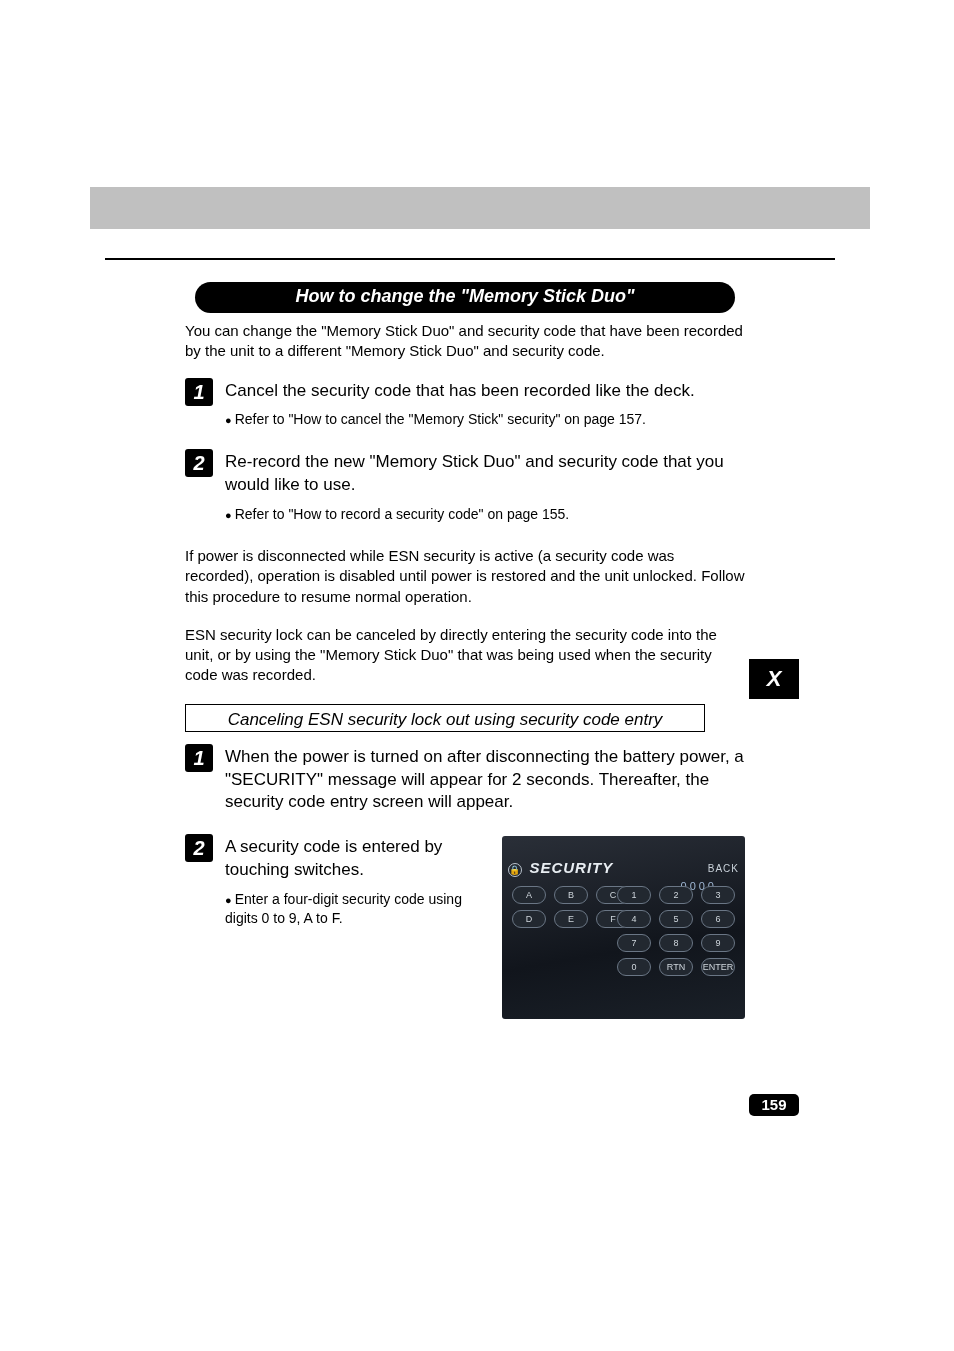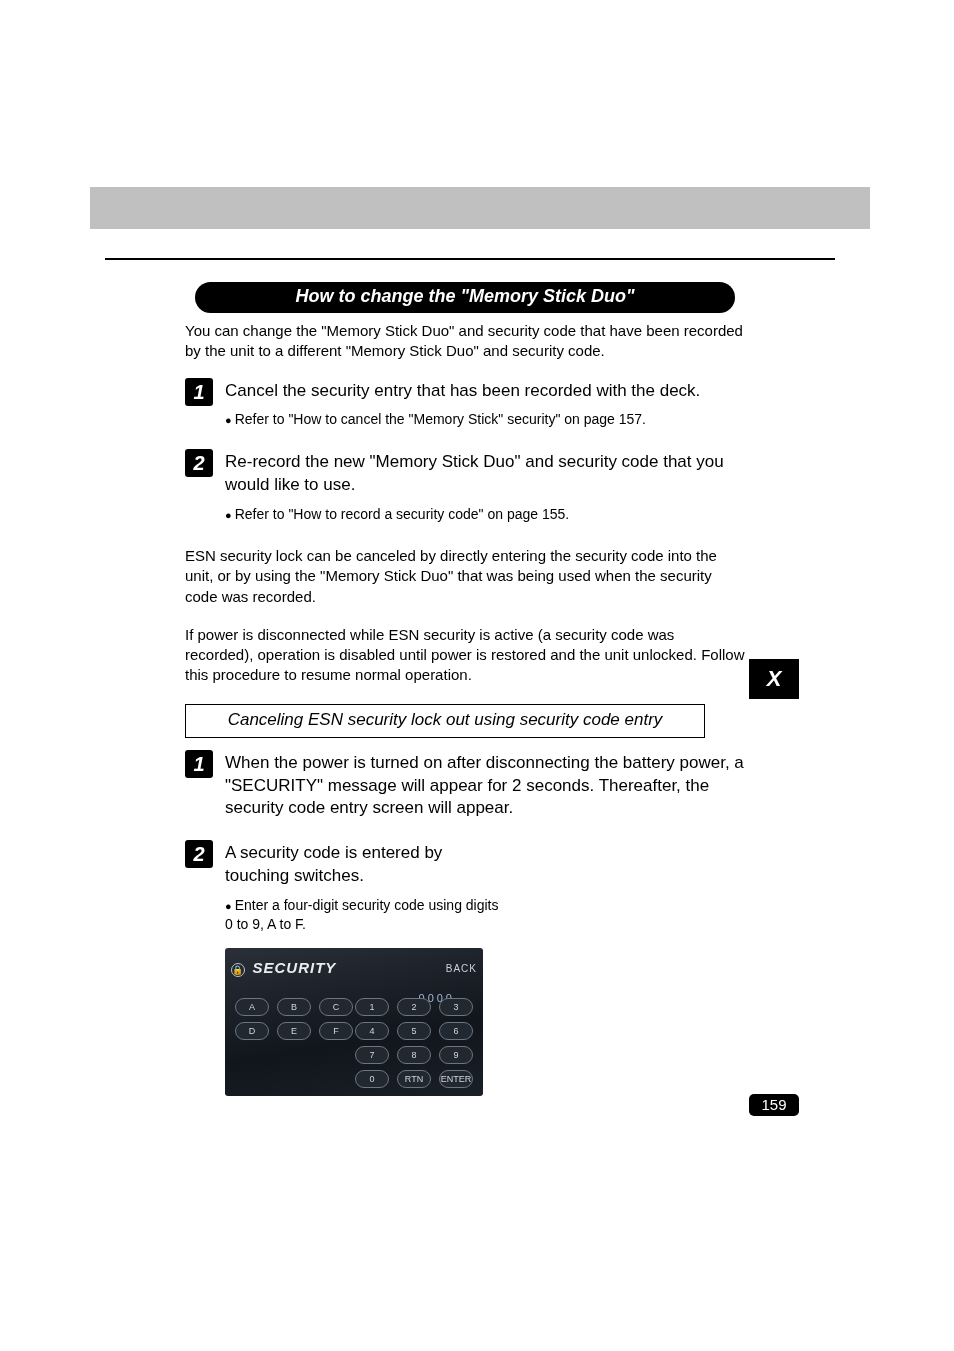"Cancel the security entry that" div.step-title { text: entry that has been recorded with -> code that has been recorded like }
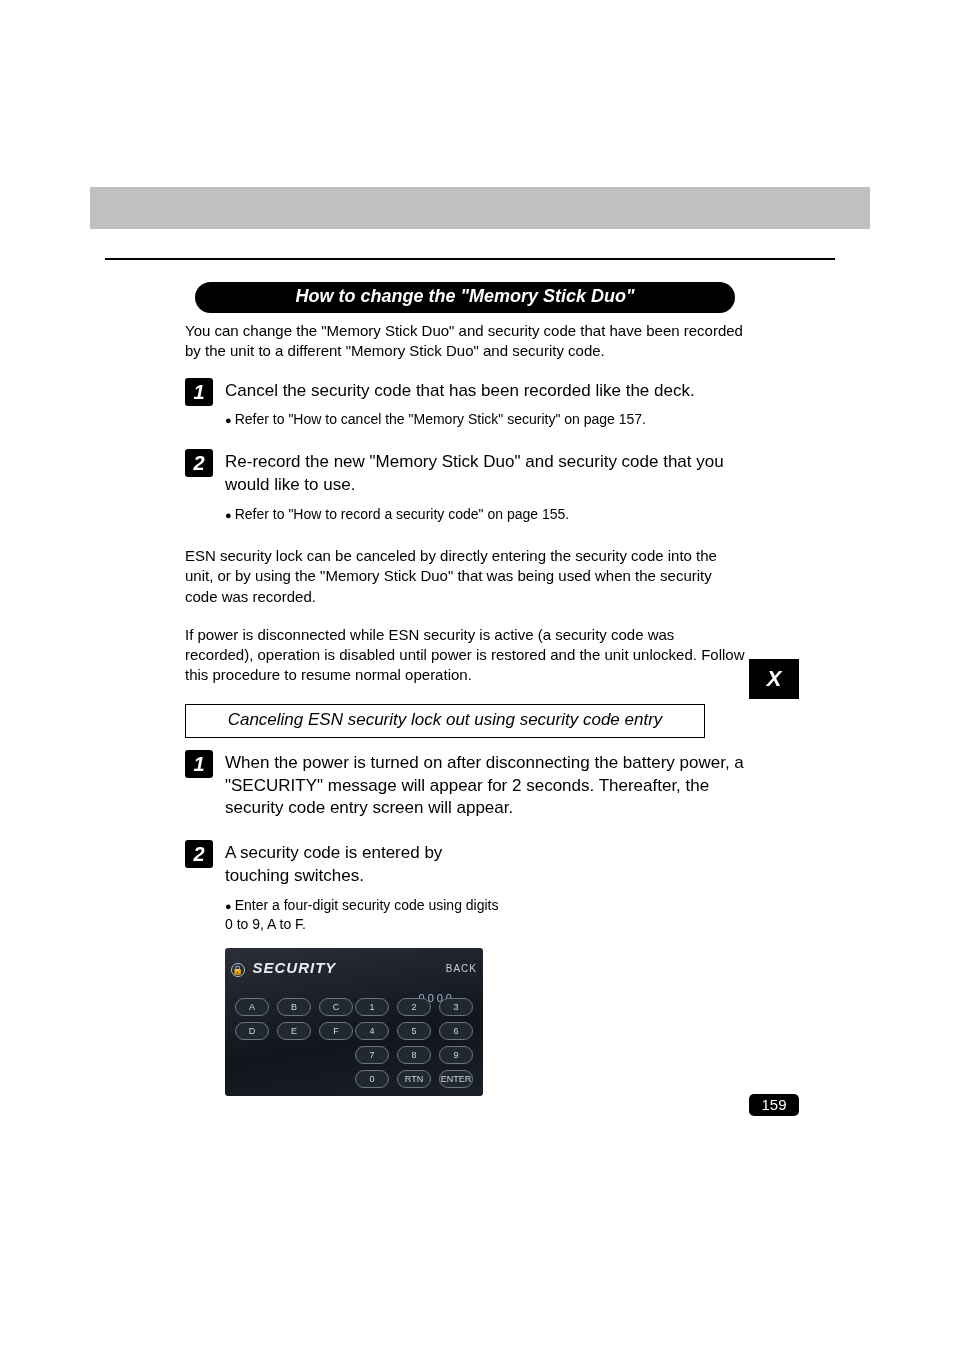"ESN security lock can be" p.body-text { order: before "If power is disconnected while" -> after "If power is disconnected while" }
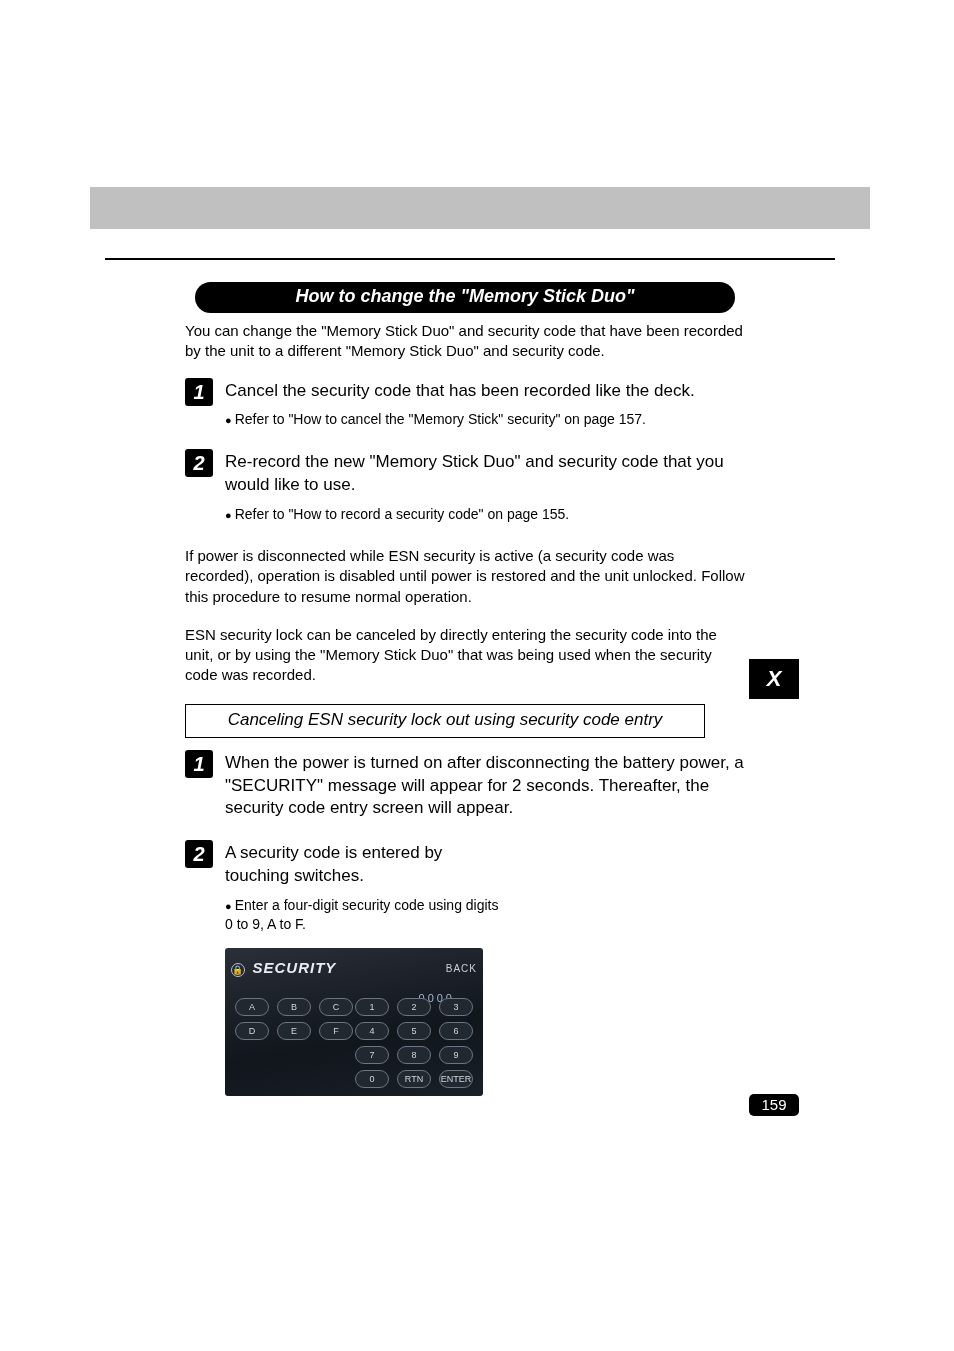"Canceling ESN security lock out" .sub-heading-box { padding: 5px 10px 7px 10px -> 5px 10px 1px 10px }
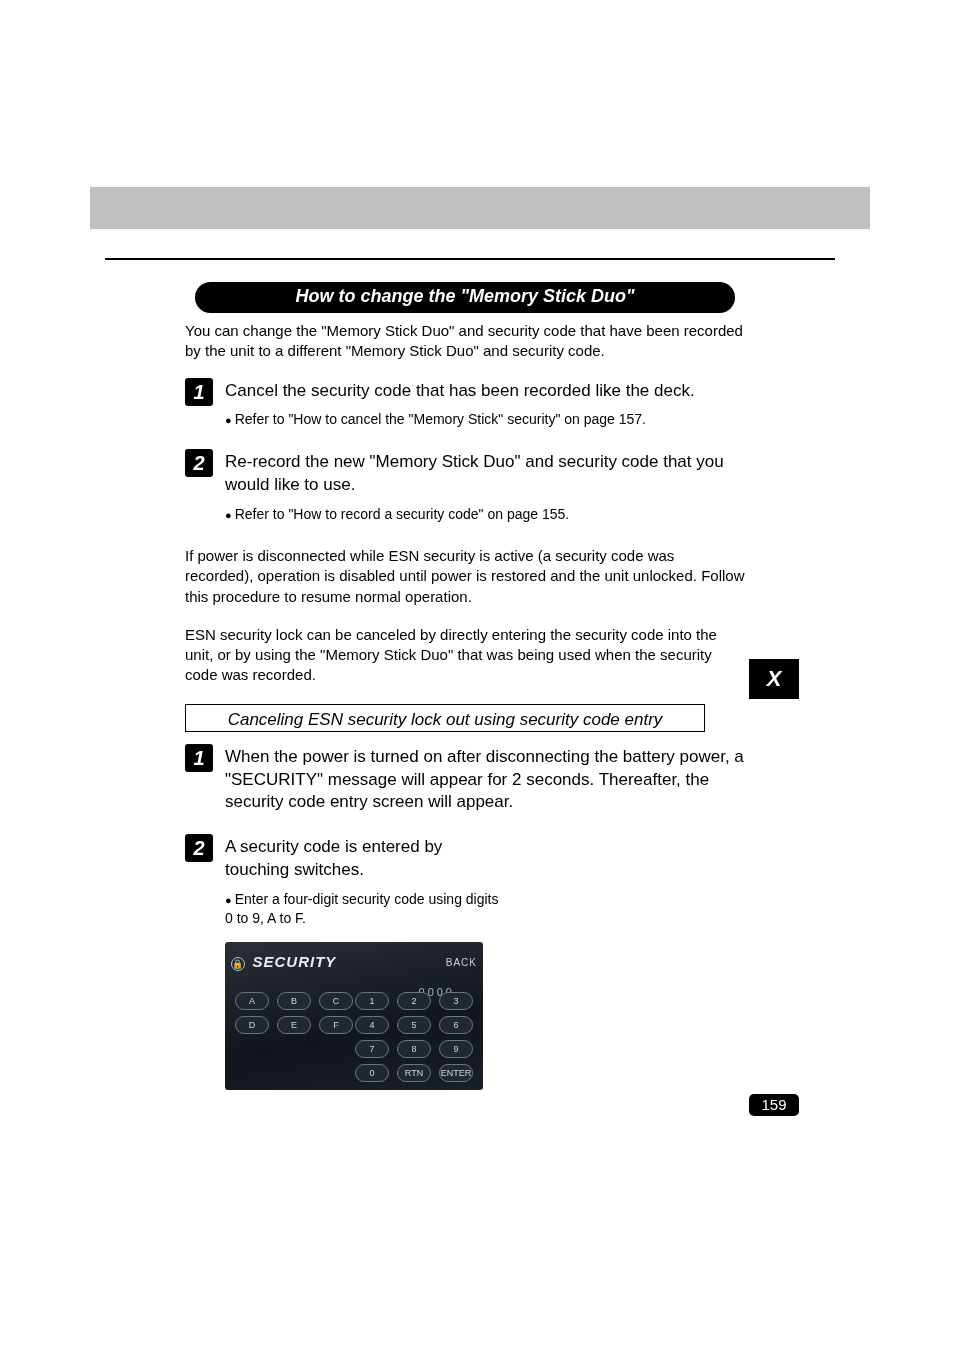"A security code is entered" .two-col { flex-direction: column -> none }
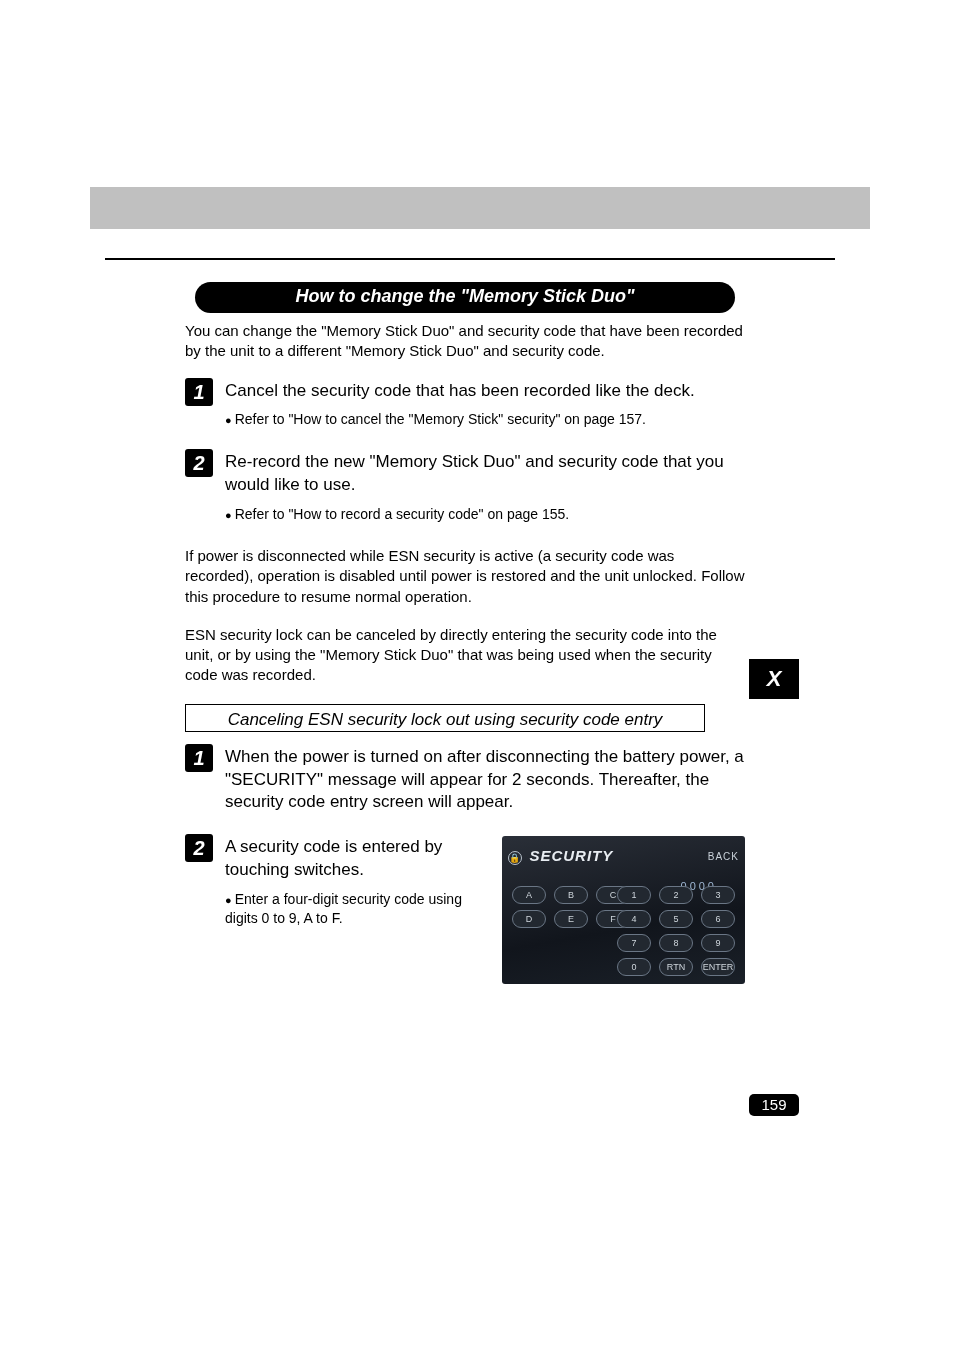"🔒 SECURITY" .device { height: 148px -> 183px; padding: 8px 6px -> 20px 6px }
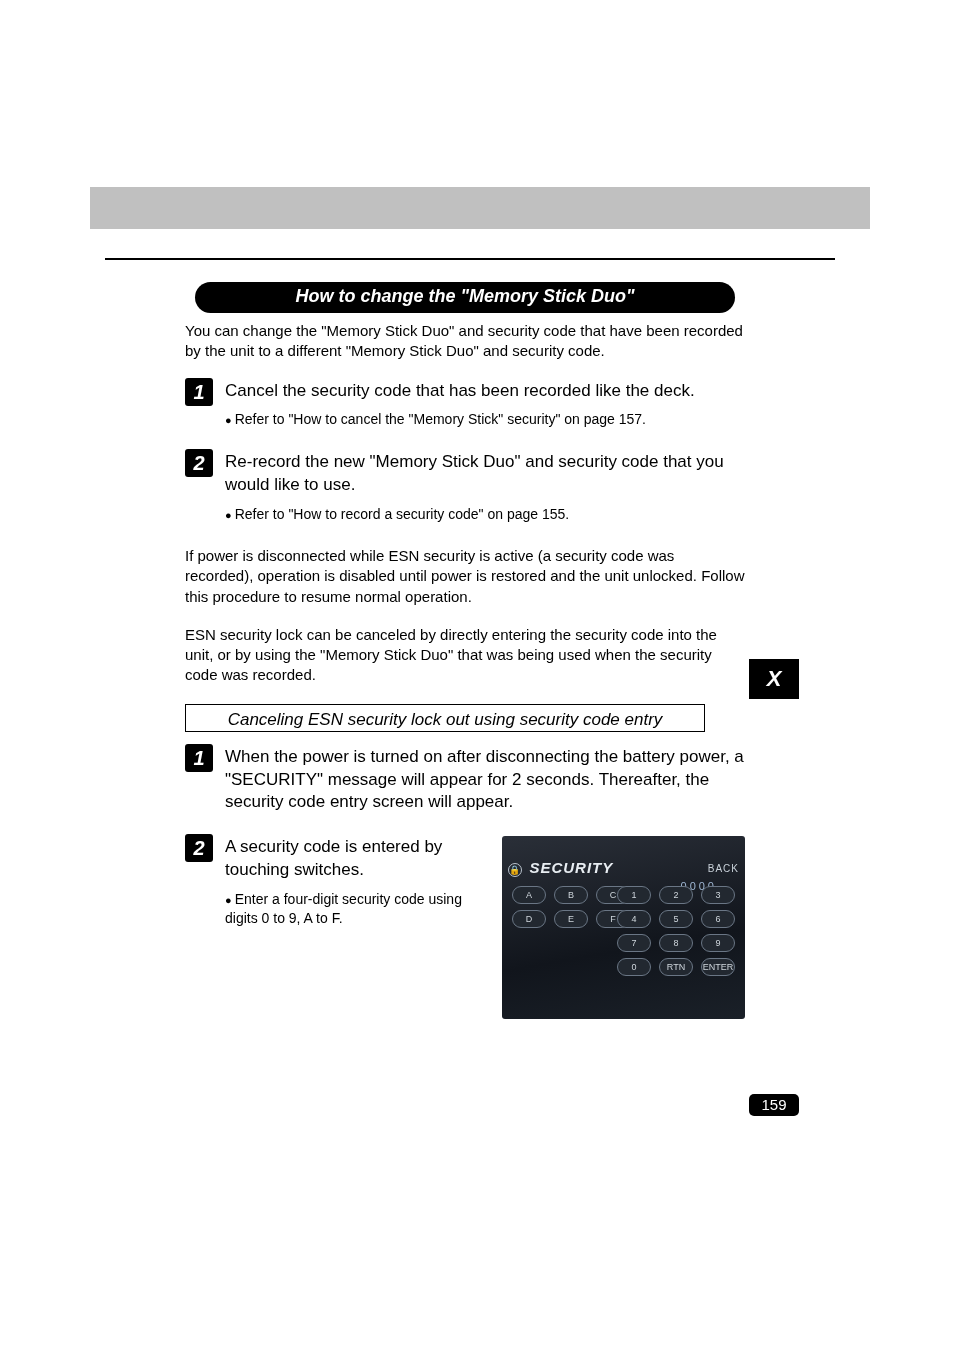"159" .page-num { font-weight: normal -> bold }
